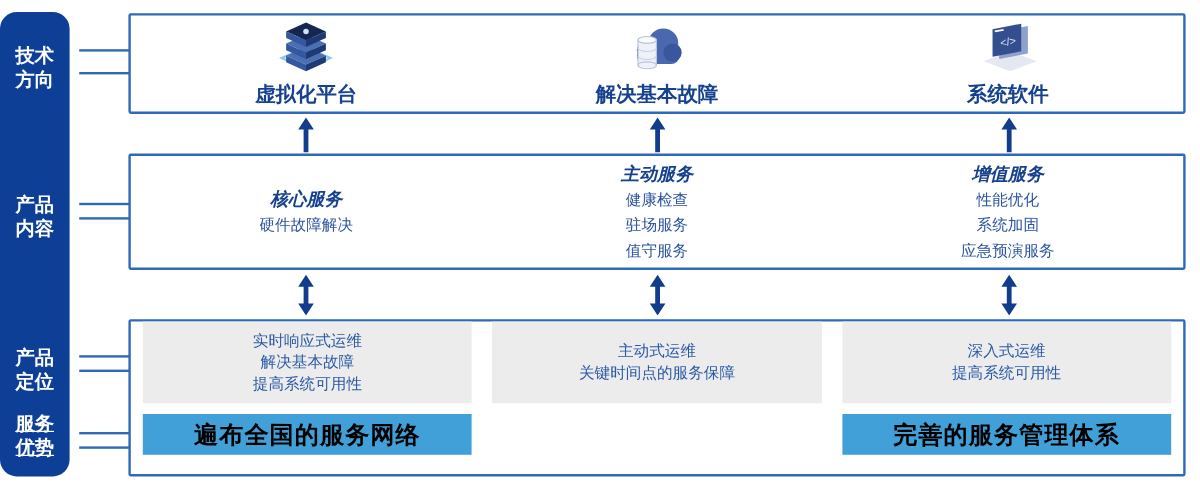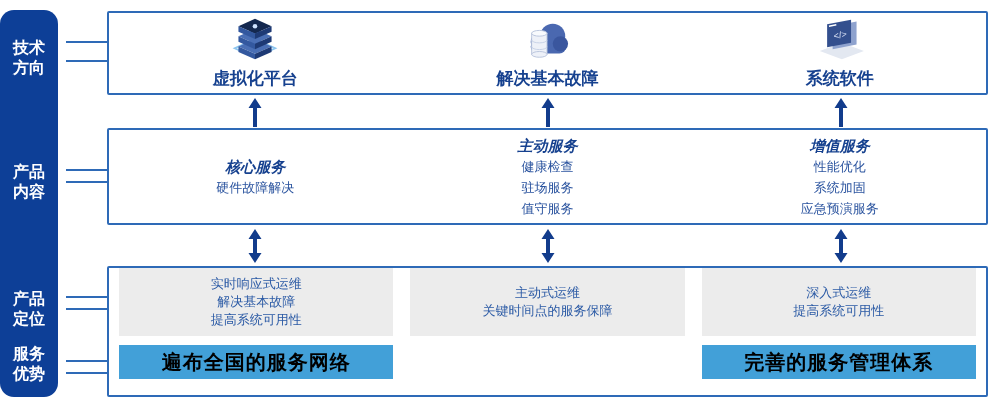"服务" .side-label.p4 { text-decoration: none -> underline }
